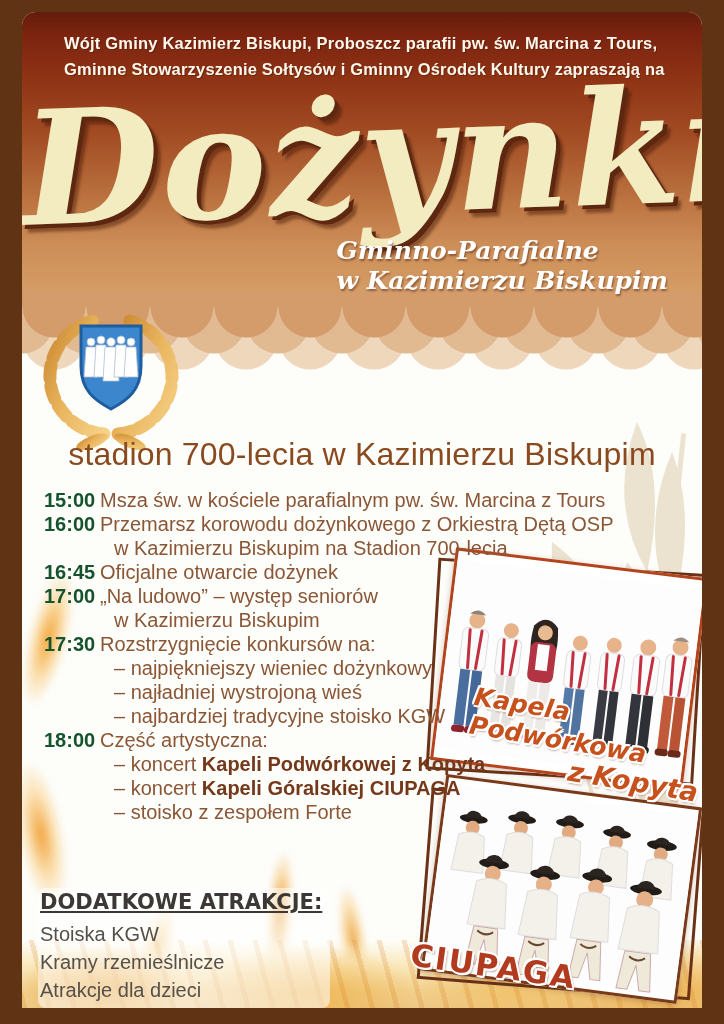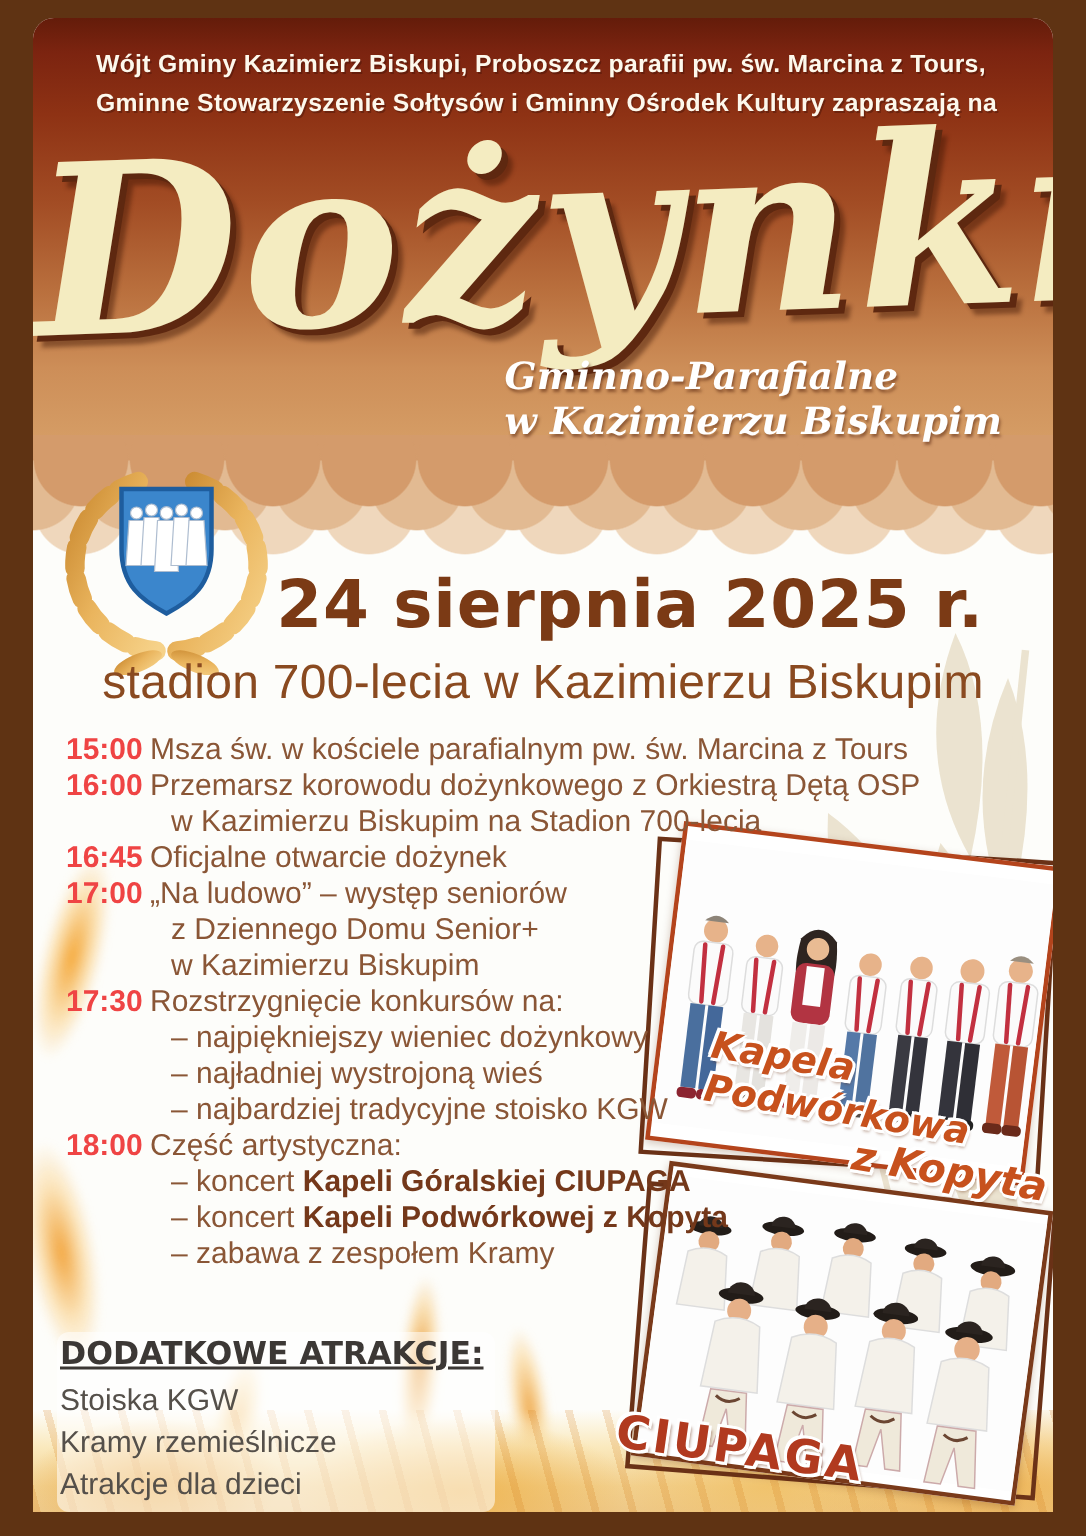"24 sierpnia 2025 r." div.date { html: <div>24 sierpnia 2025 r.</div> -> none }
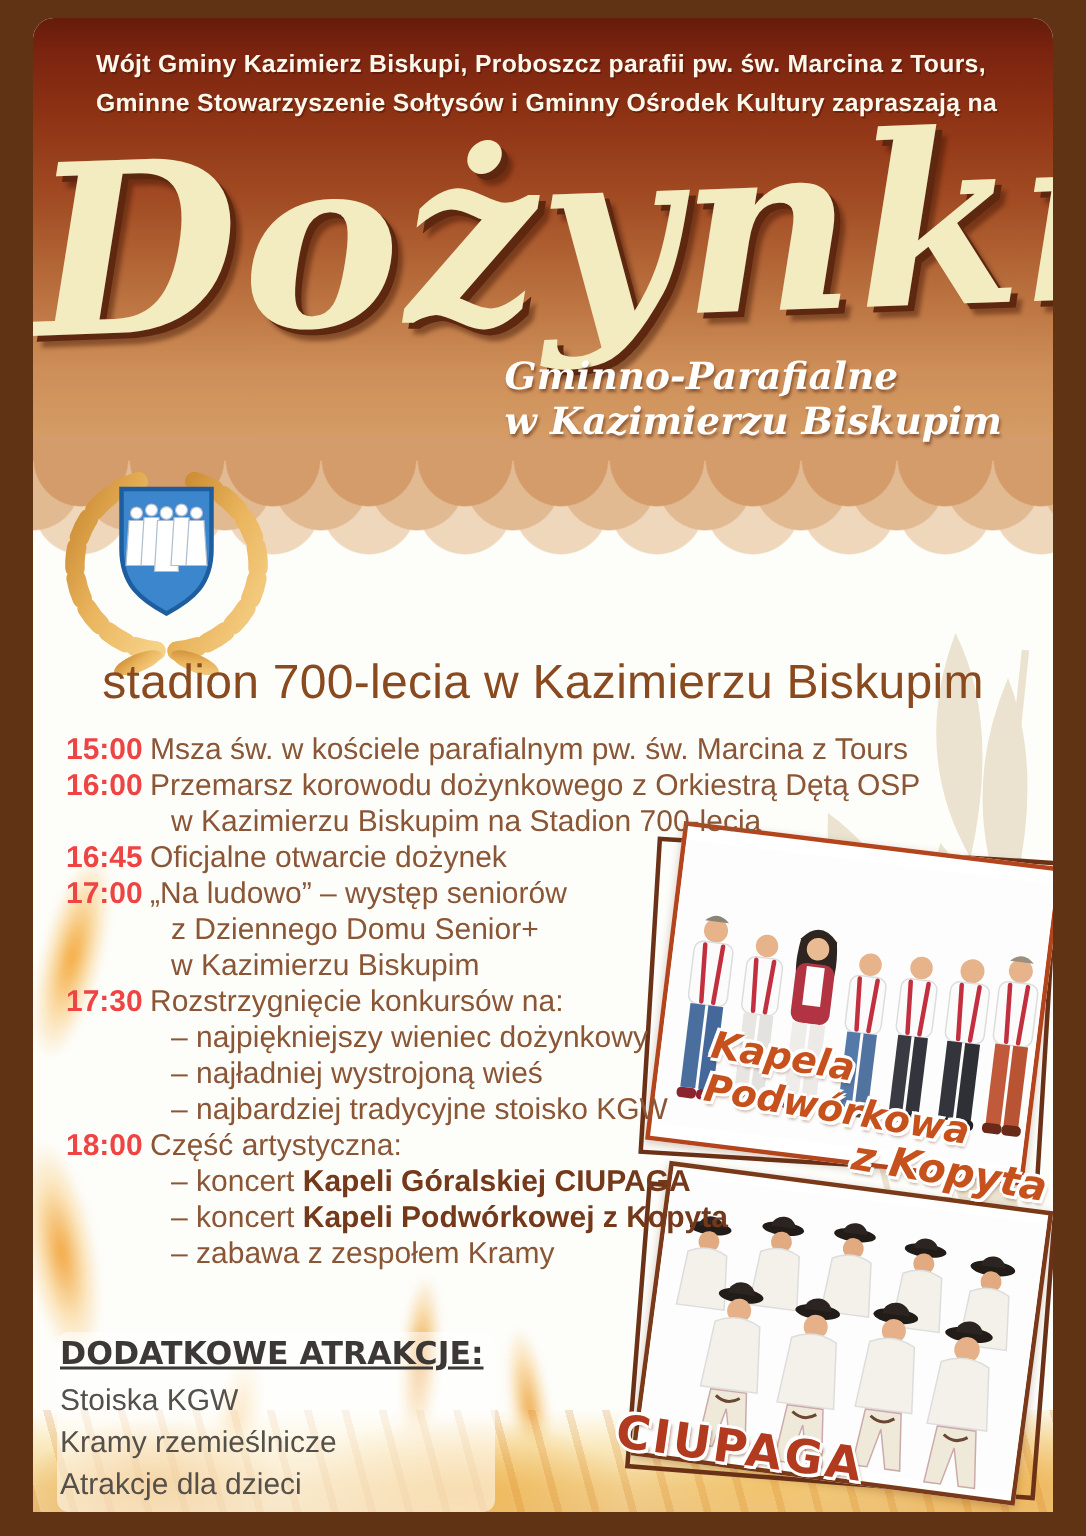"15:00" .row .t { color: #ef4444 -> #14532d }
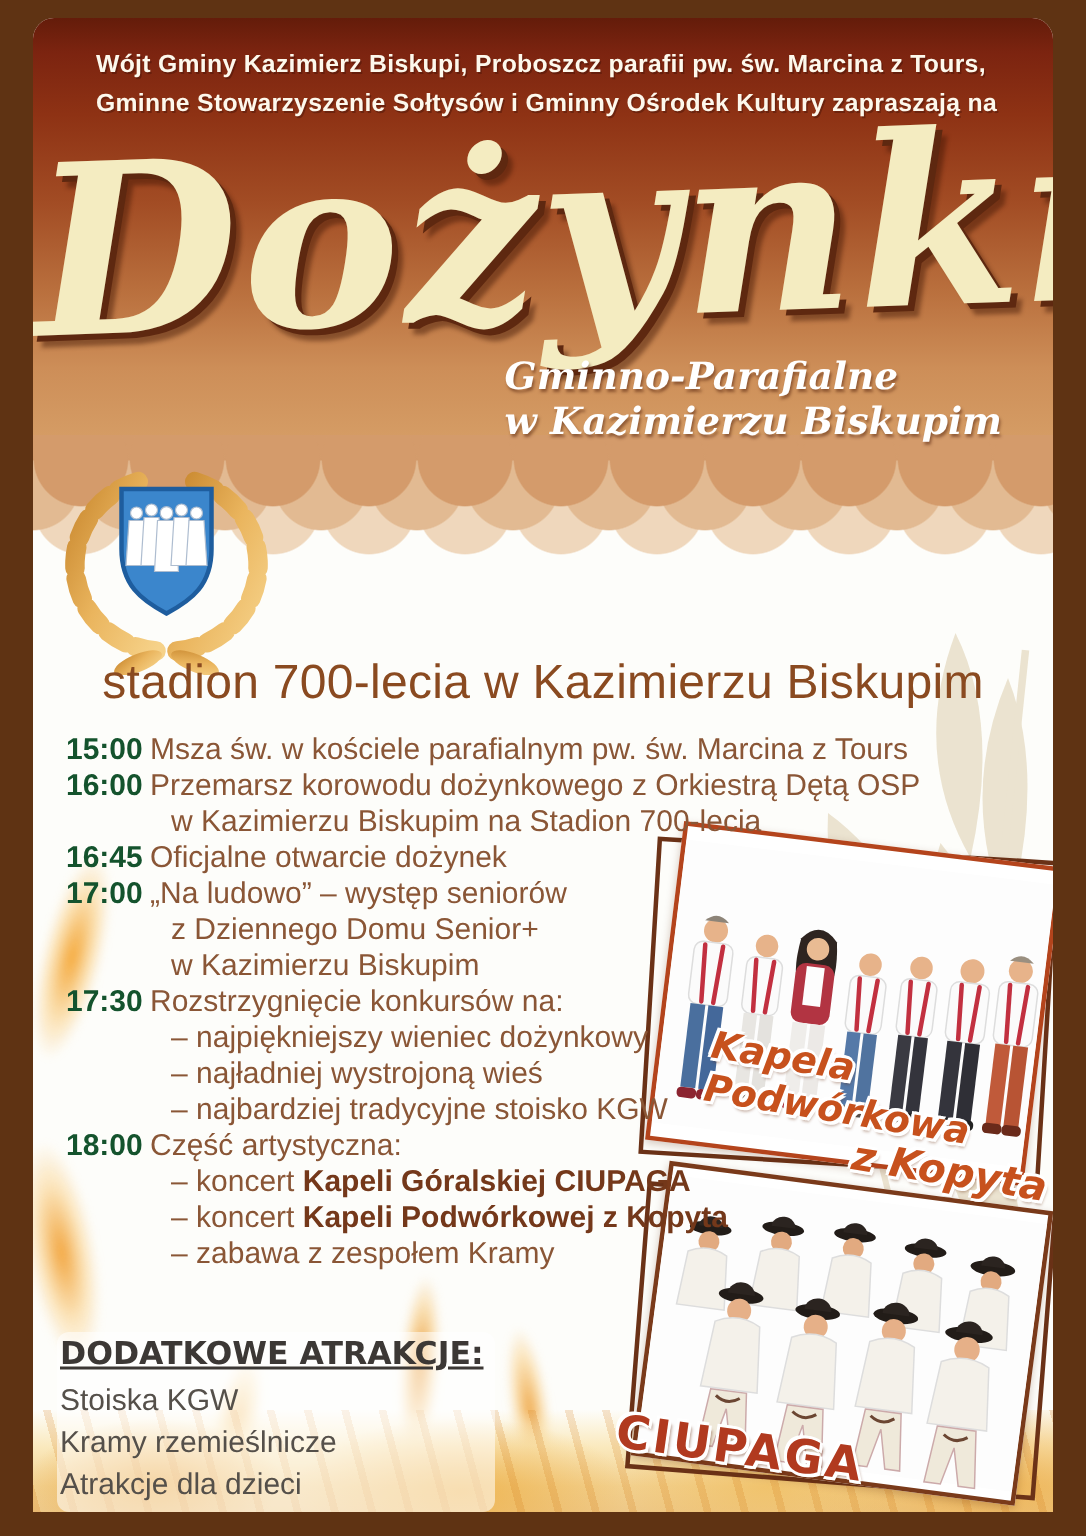"z Dziennego Domu Senior+" div.row { html: <div><span></span><span>z Dziennego Domu Senior+</span></div> -> none }
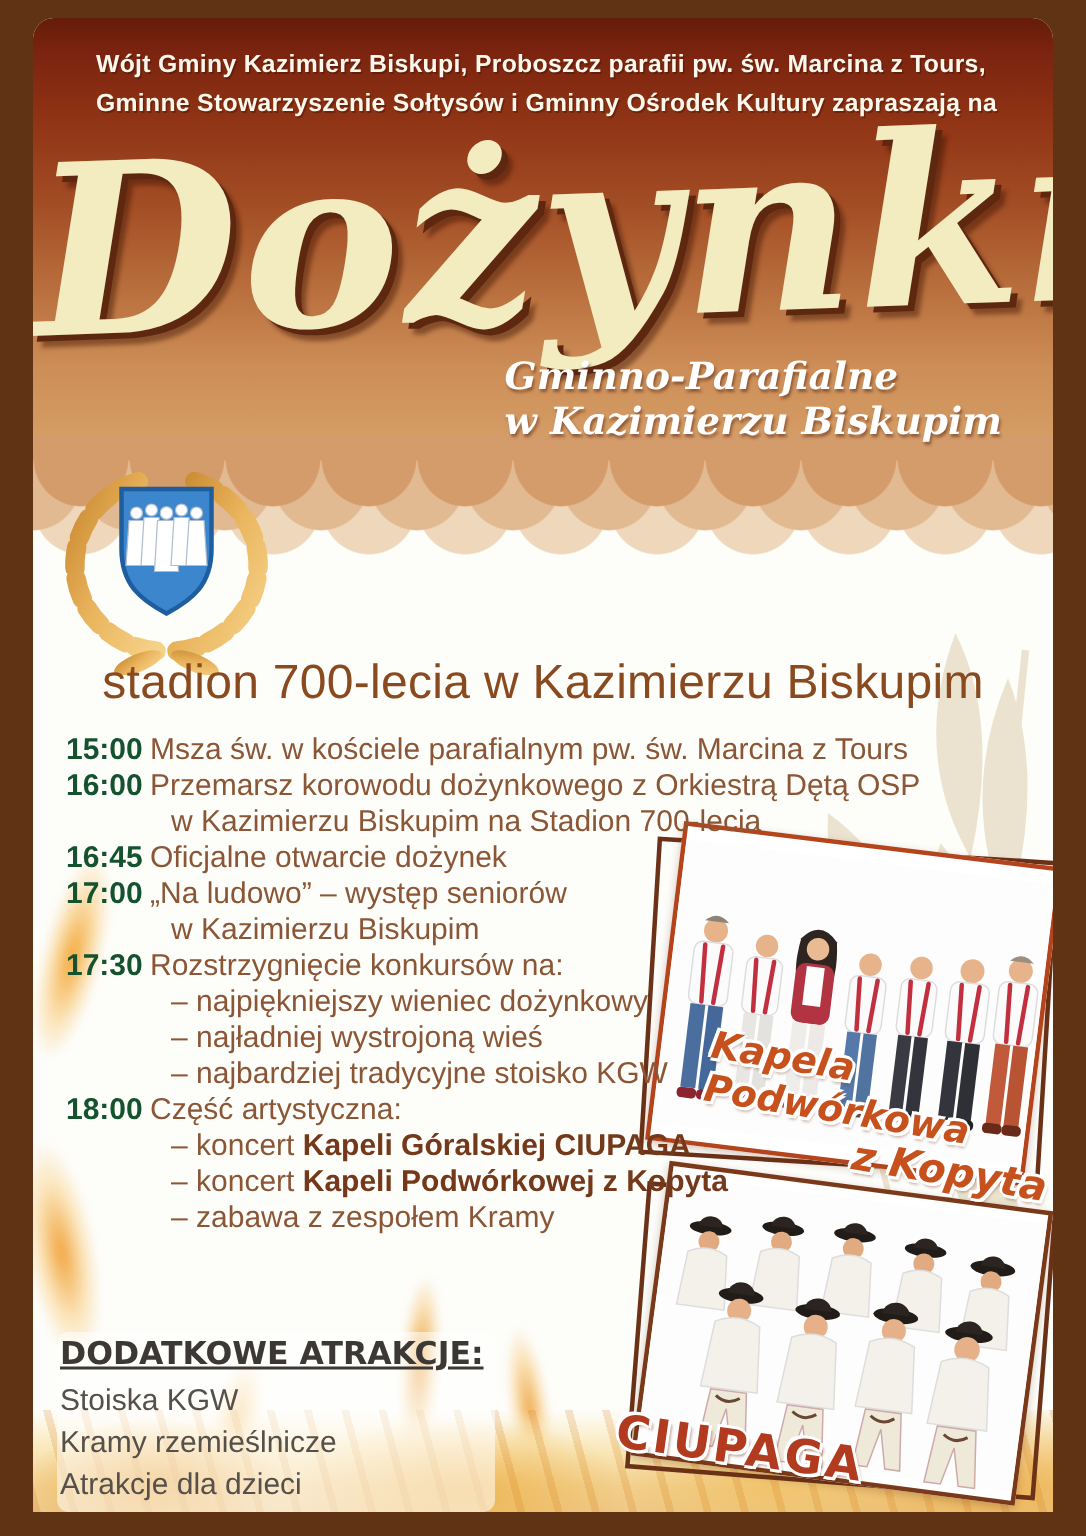"– koncert Kapeli Góralskiej CIUPAGA" div.row { order: before "– koncert Kapeli Podwórkowej z" -> after "– koncert Kapeli Podwórkowej z" }
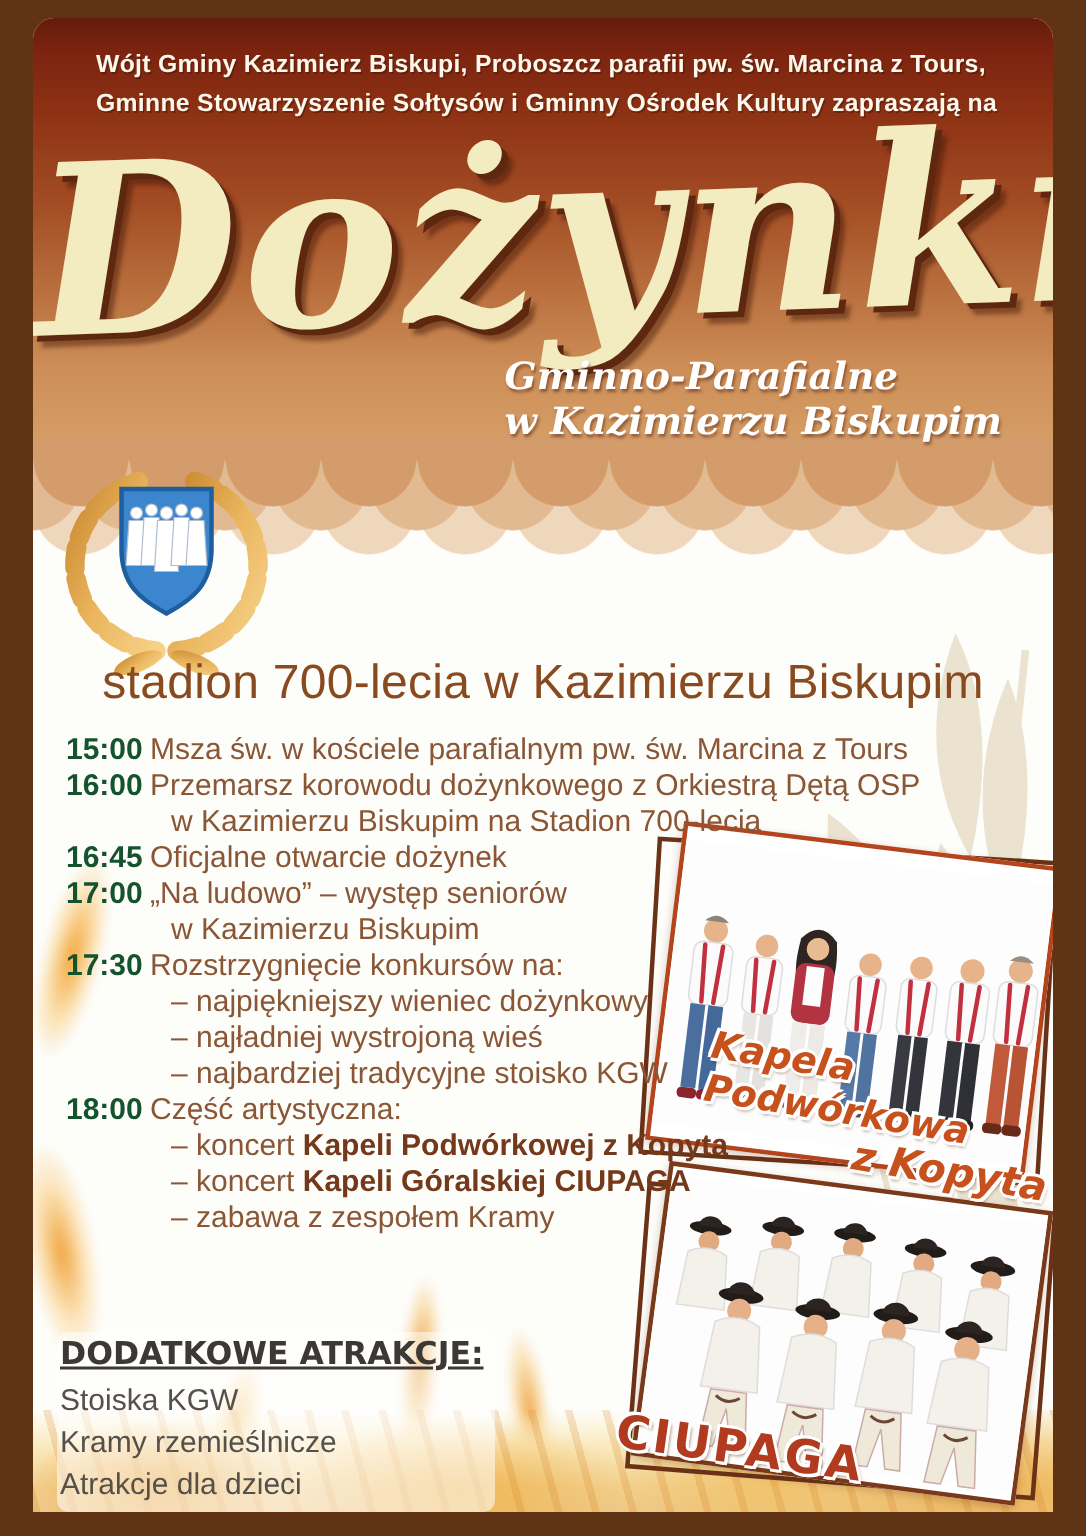"– zabawa z zespołem Kramy" span.x { text: zabawa z zespołem Kramy -> stoisko z zespołem Forte }
